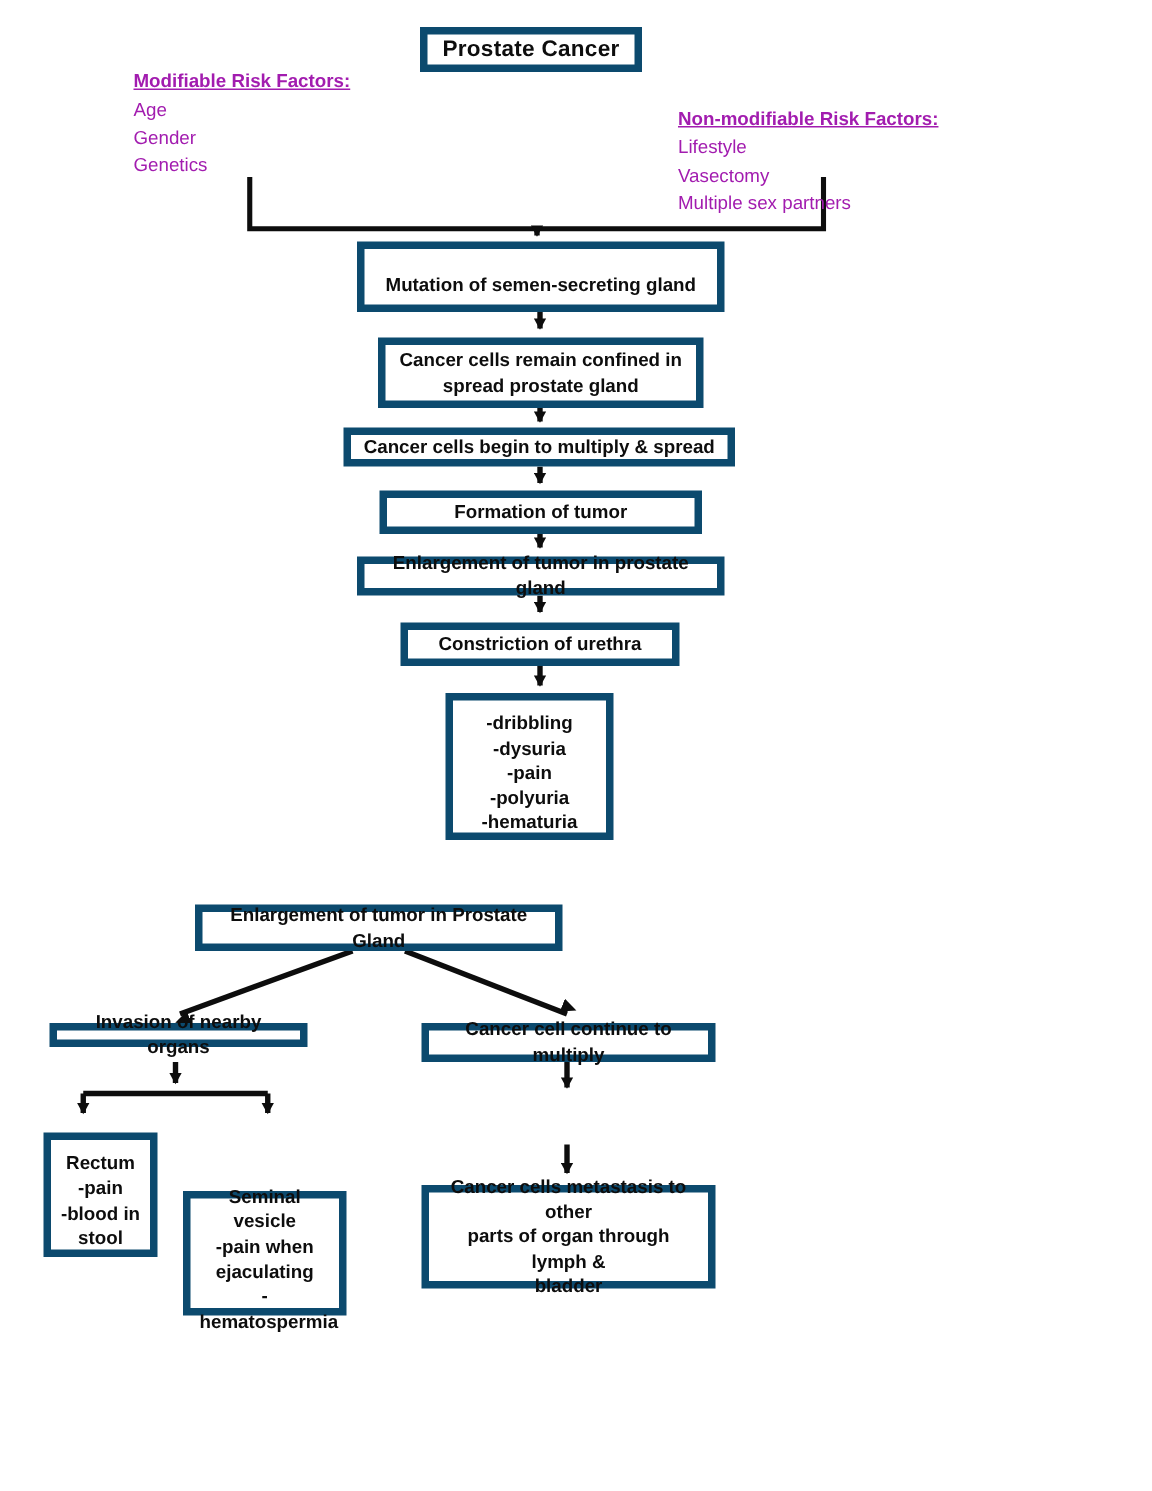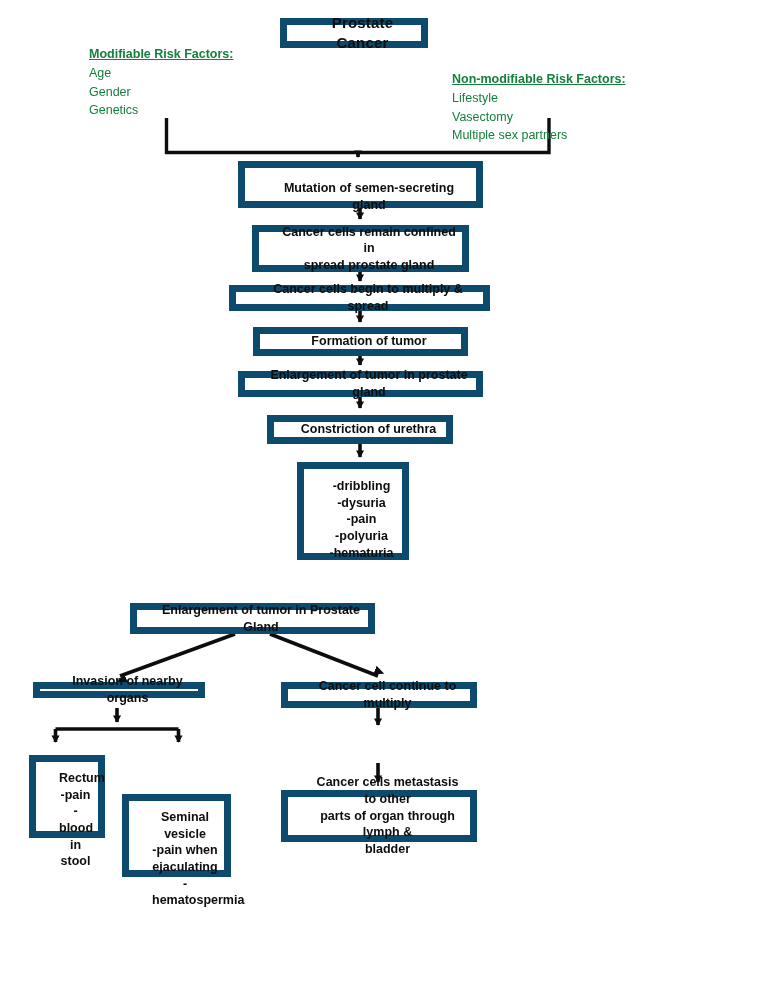"Prostate Cancer" .box { border: 7px solid #0c4a6e -> 5px solid #0c4a6e; padding-left: 17px -> none }
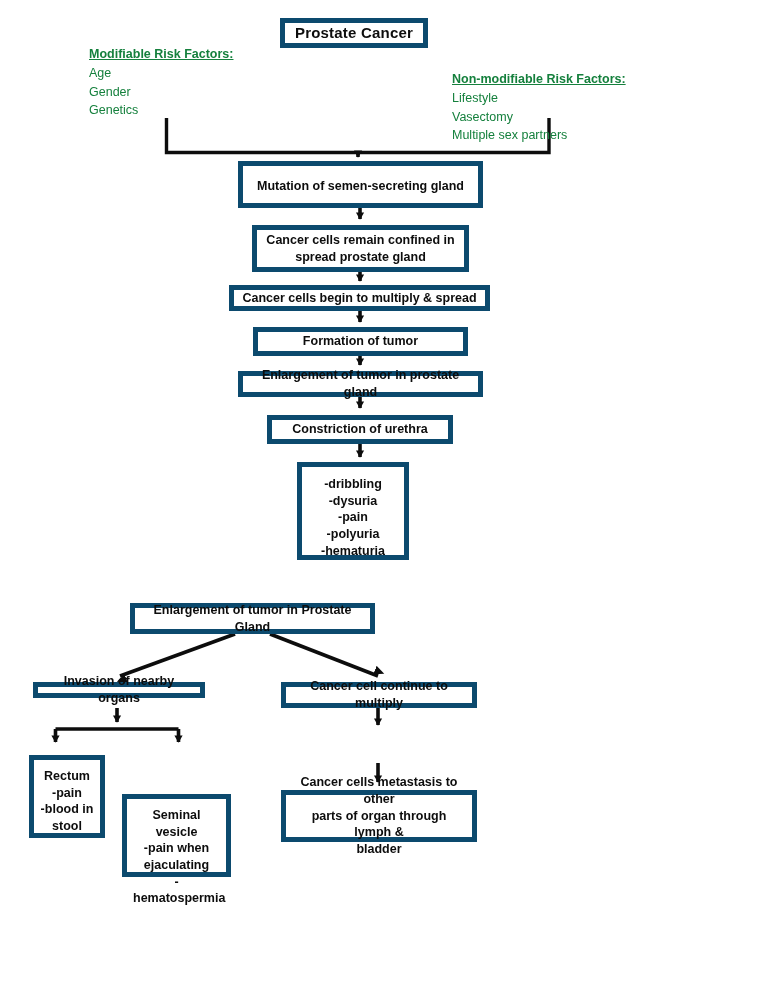"Modifiable Risk Factors:" .risk-col { color: #15803d -> #a21caf }
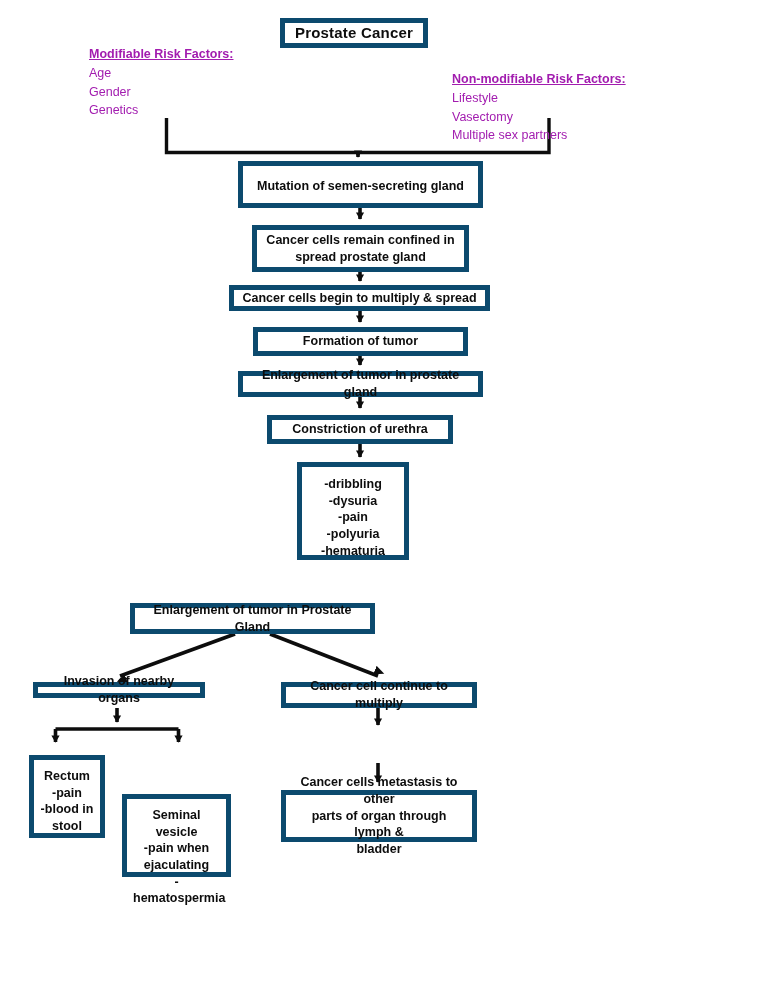"Mutation of semen-secreting gland" .box.v-top { align-items: flex-start -> center }
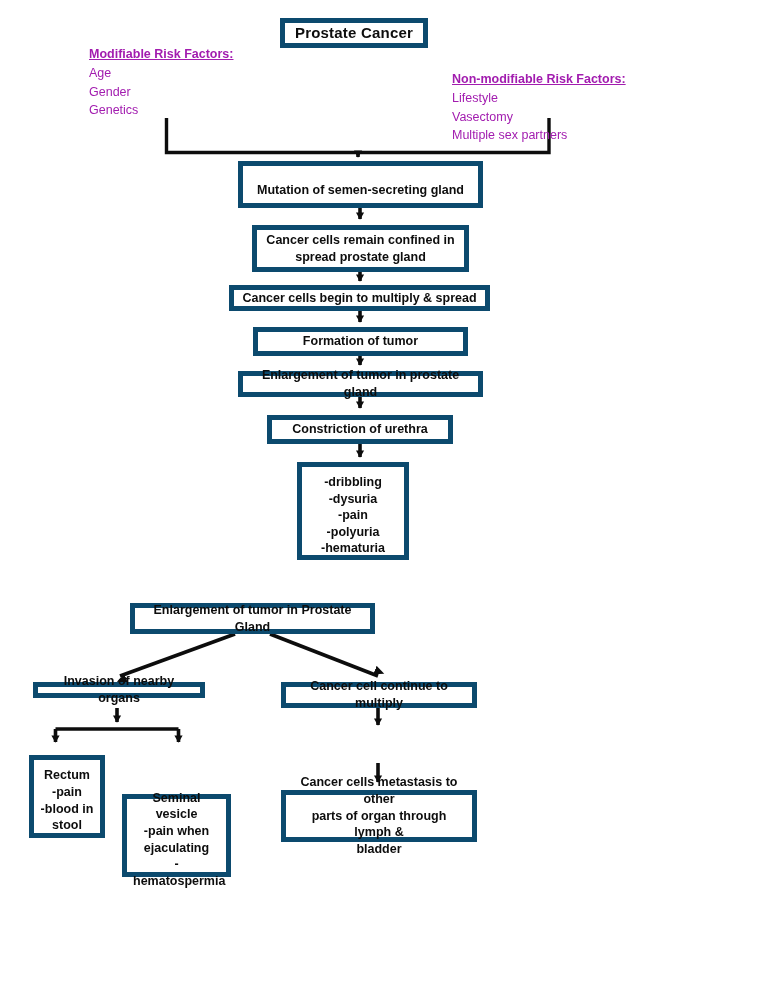"Cancer cells metastasis to other" div.box { height: 52px -> 69px }
